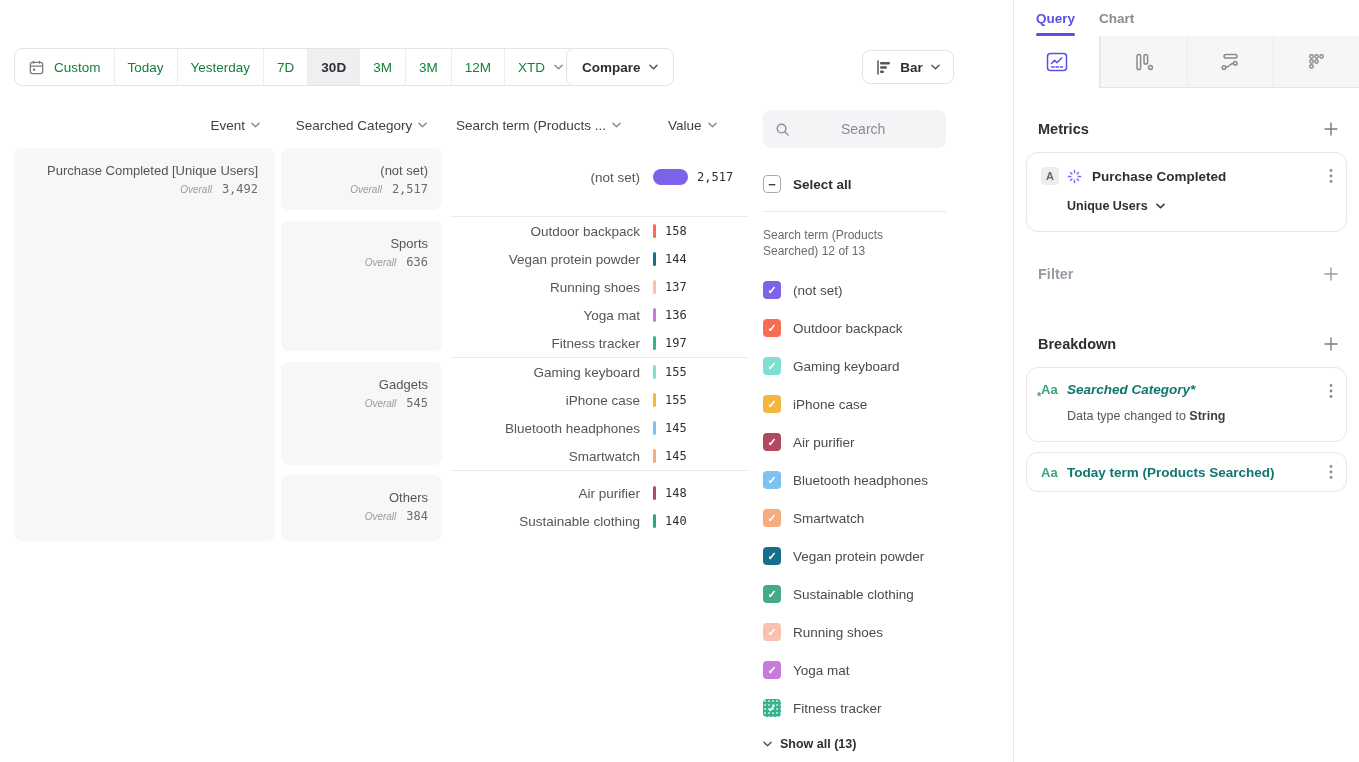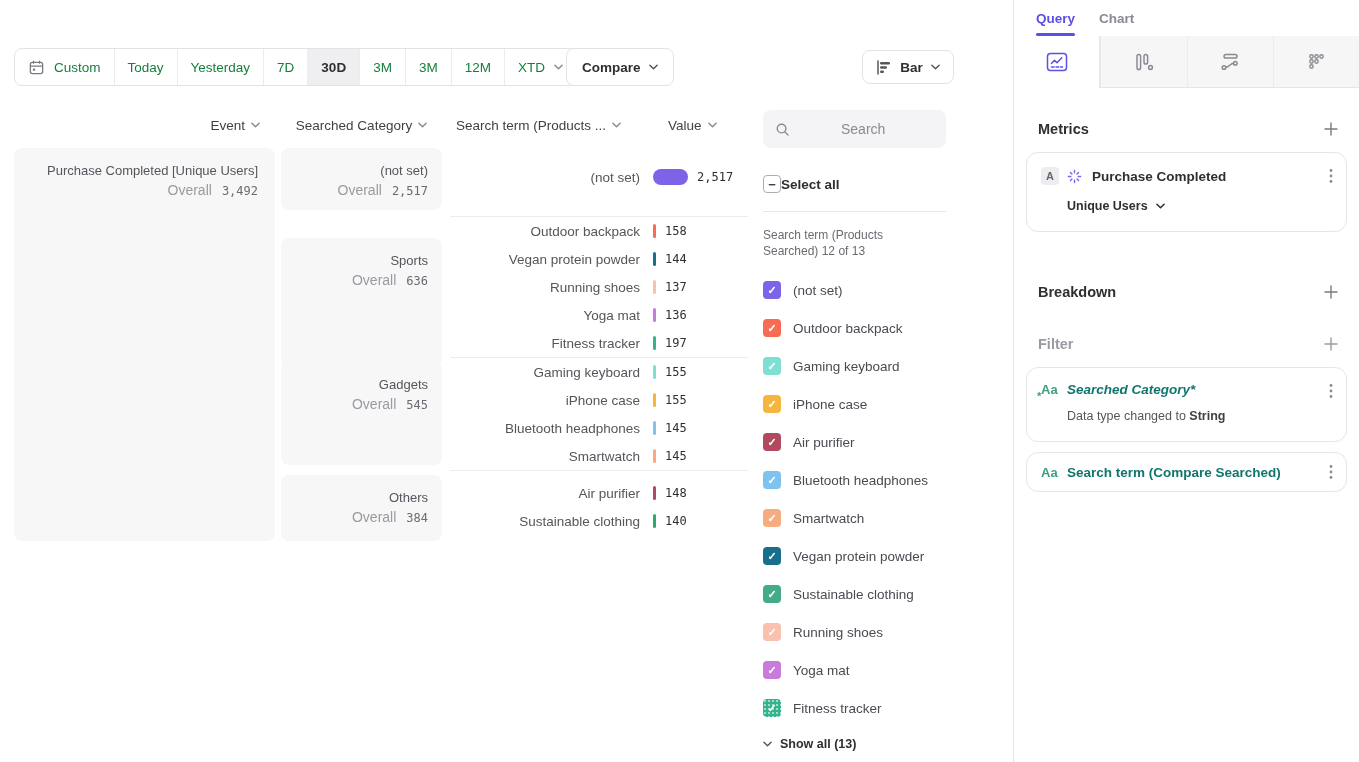"Overall" .overall-label { font-size: 14px -> 10px; font-style: none -> italic }
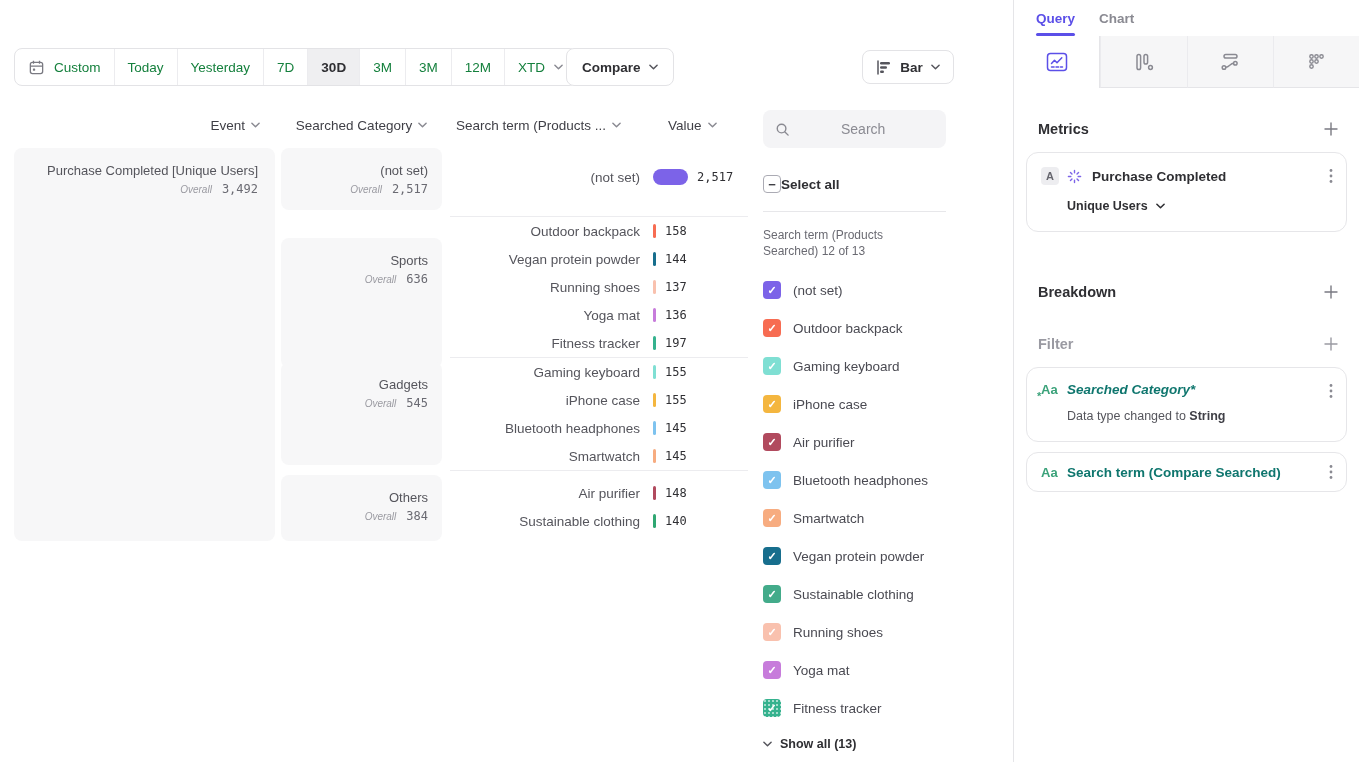"Select all" .selectall-row { gap: none -> 12px }
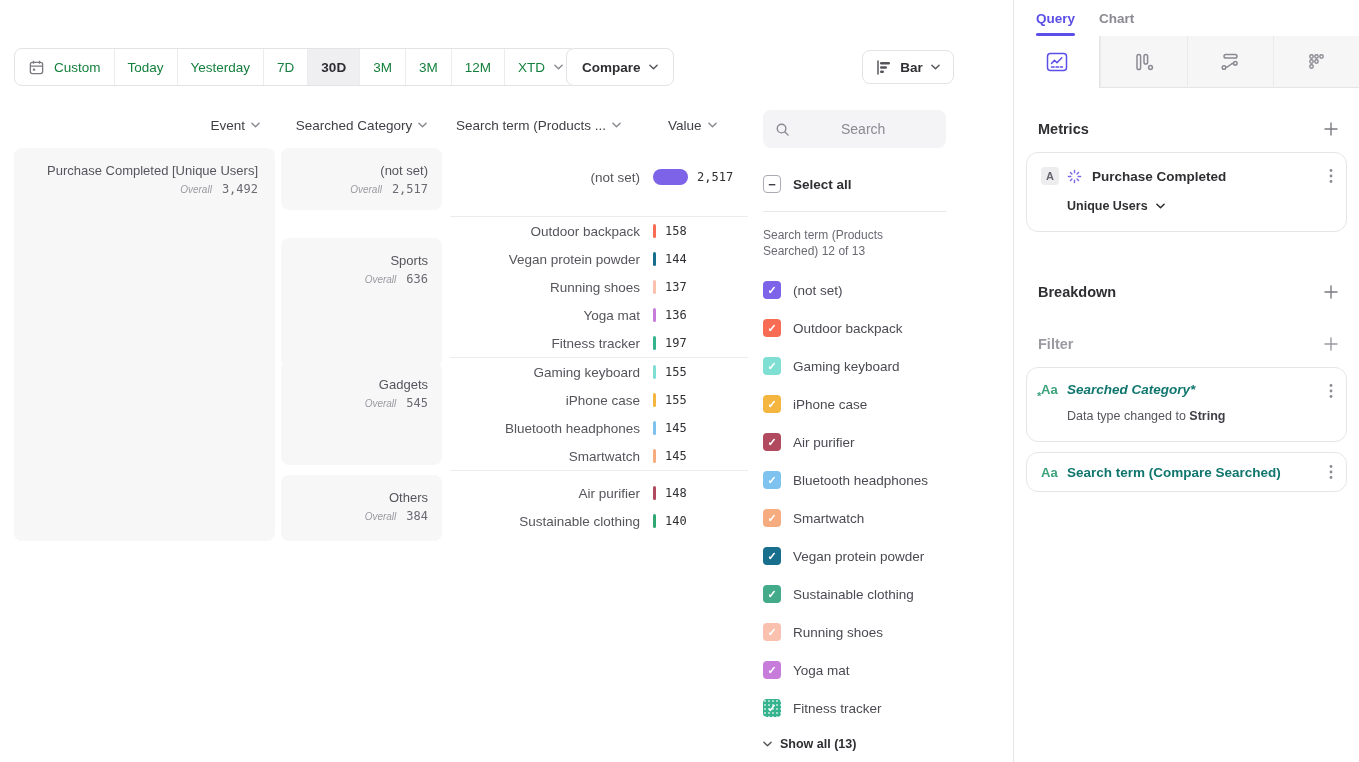"Sports" #cat-1 { top: 238px -> 221px }
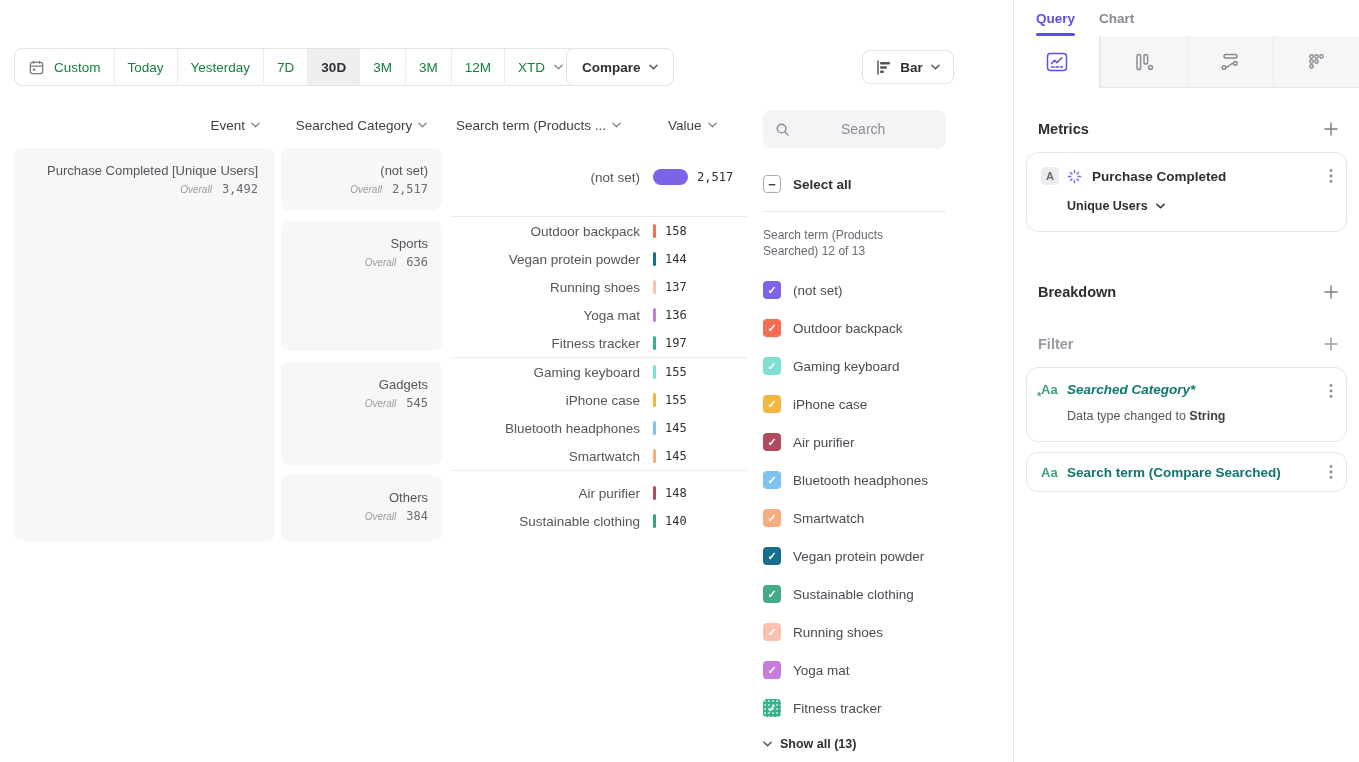"Breakdown" div.sect-head { order: before "Filter" -> after "Filter" }
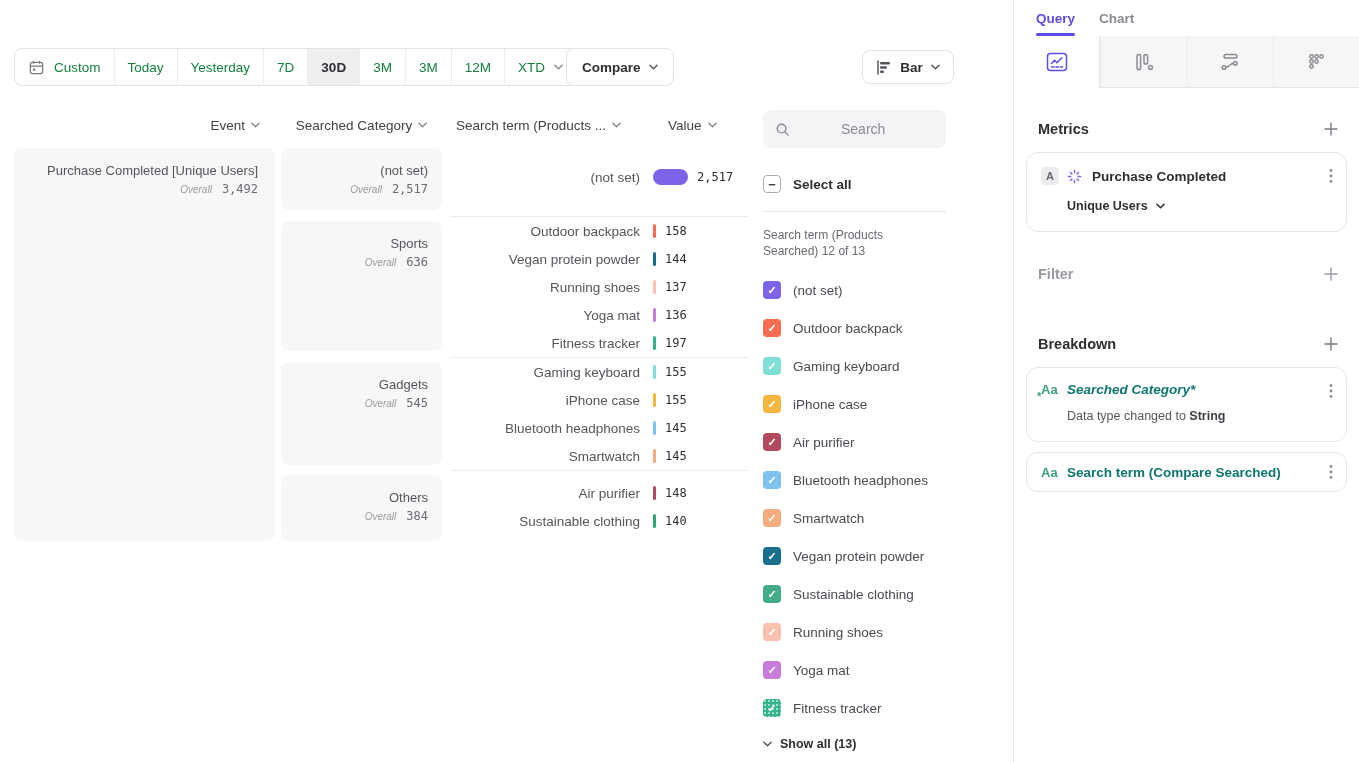"Search term (Compare Searched)" span.bd-title { text: Search term (Compare -> Today term (Products }
